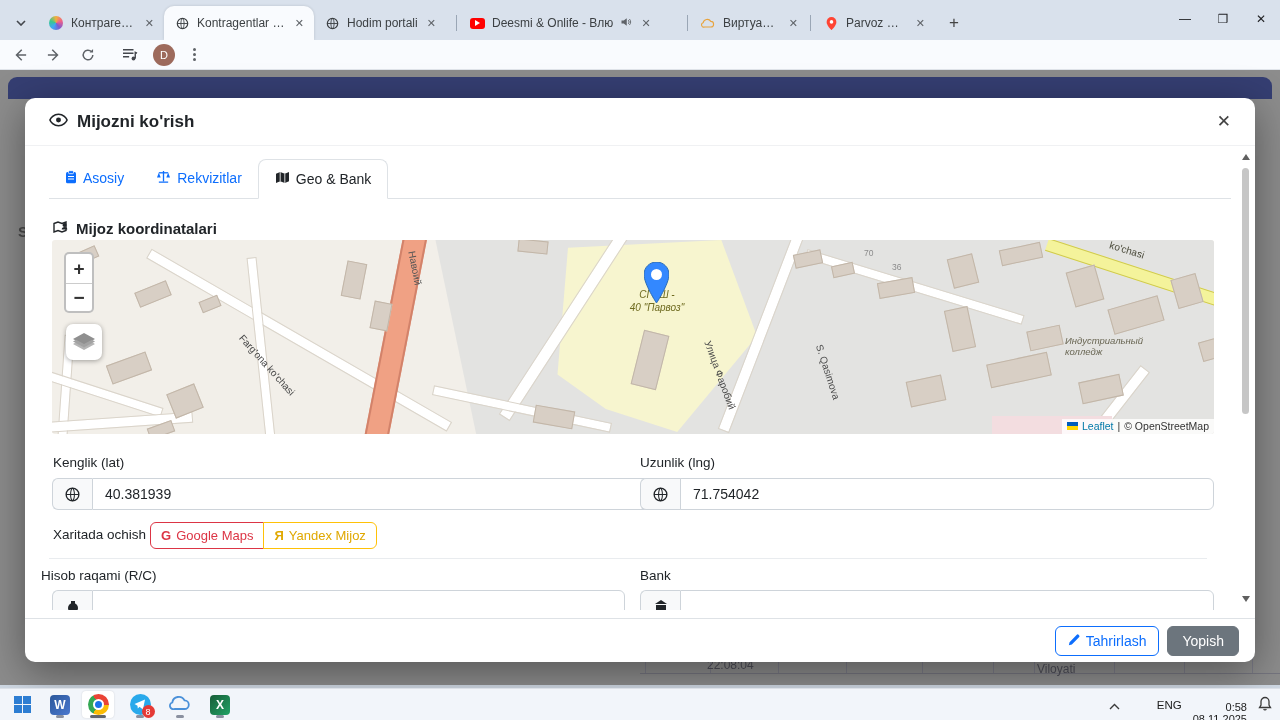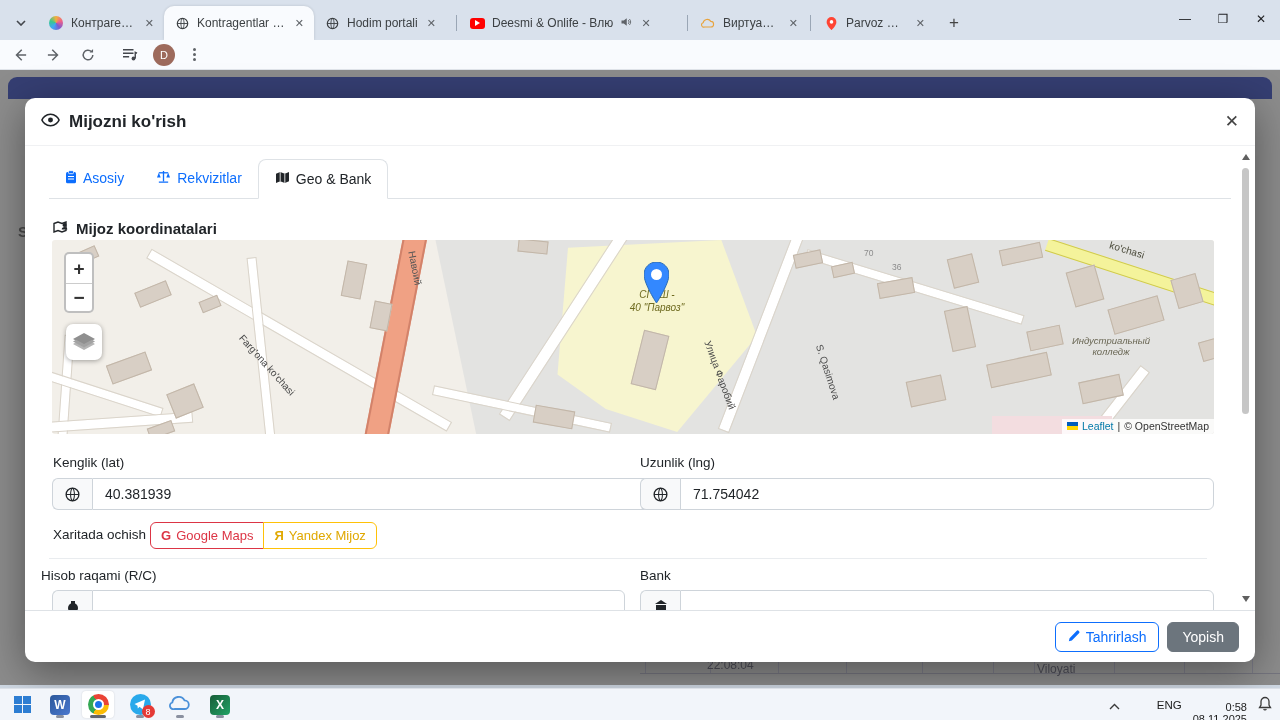"Mijozni ko'rish" .mhead { padding: 0 16px -> 0 24px }
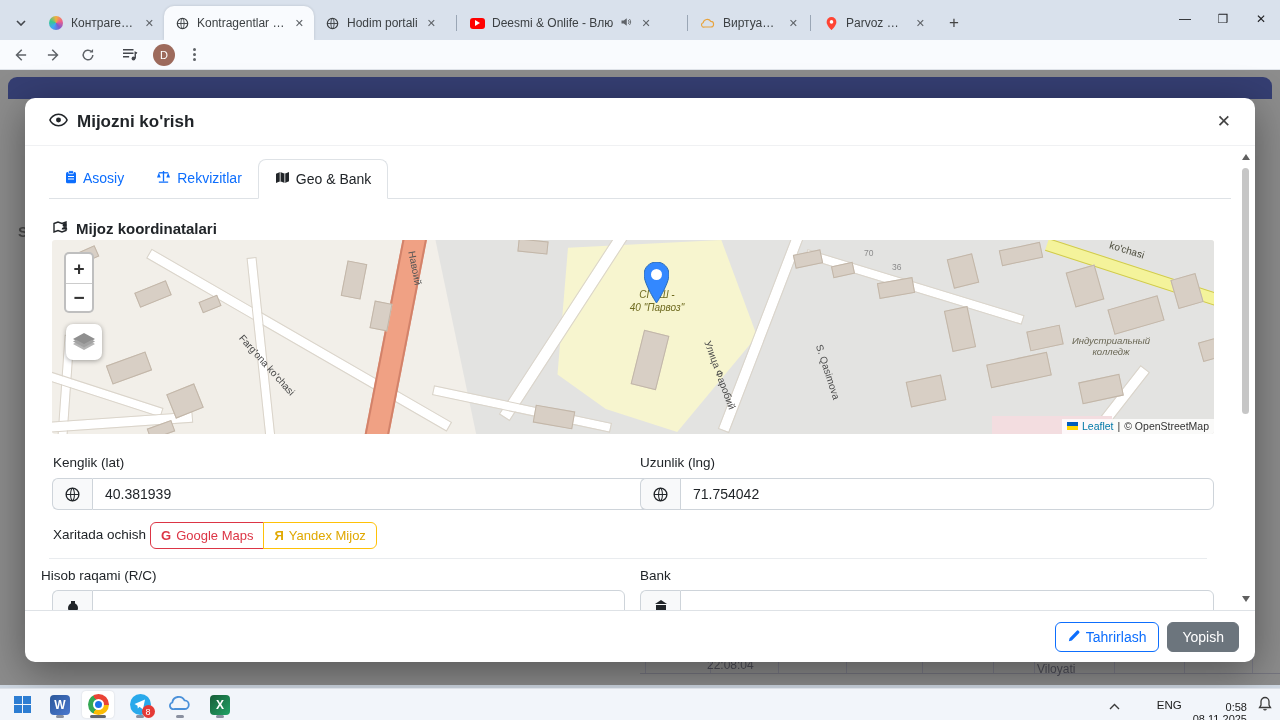"Индустриальный колледж" div.mlabel { text-align: center -> none }
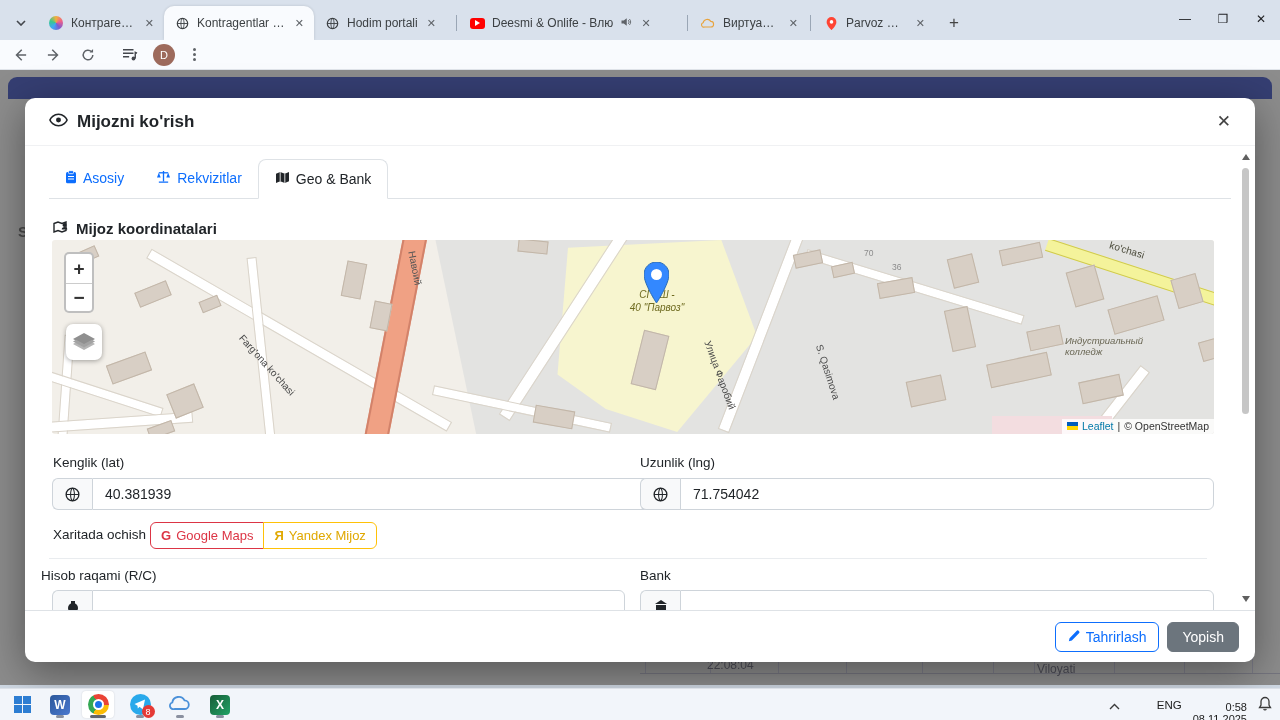"Tahrirlash" .mfoot { height: 52px -> 44px }
